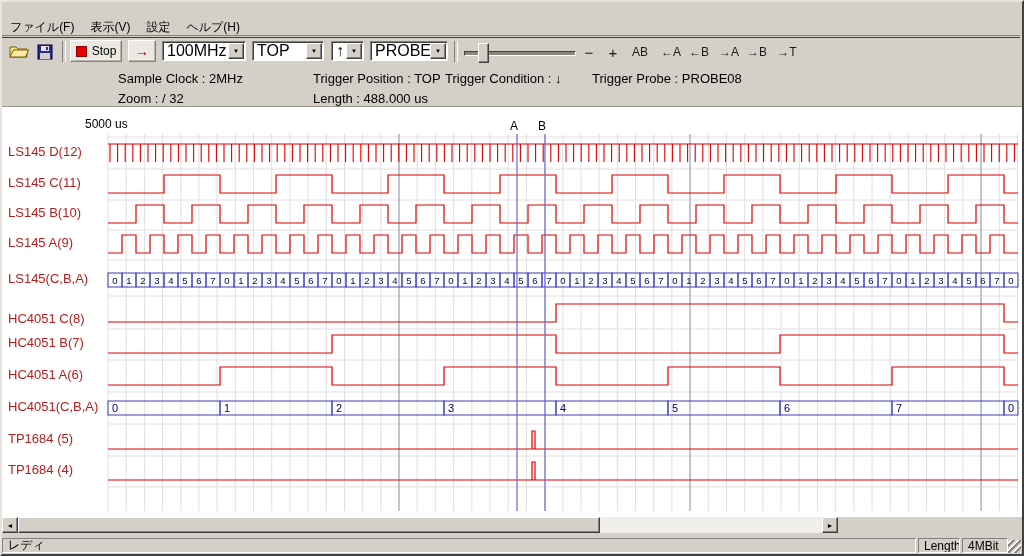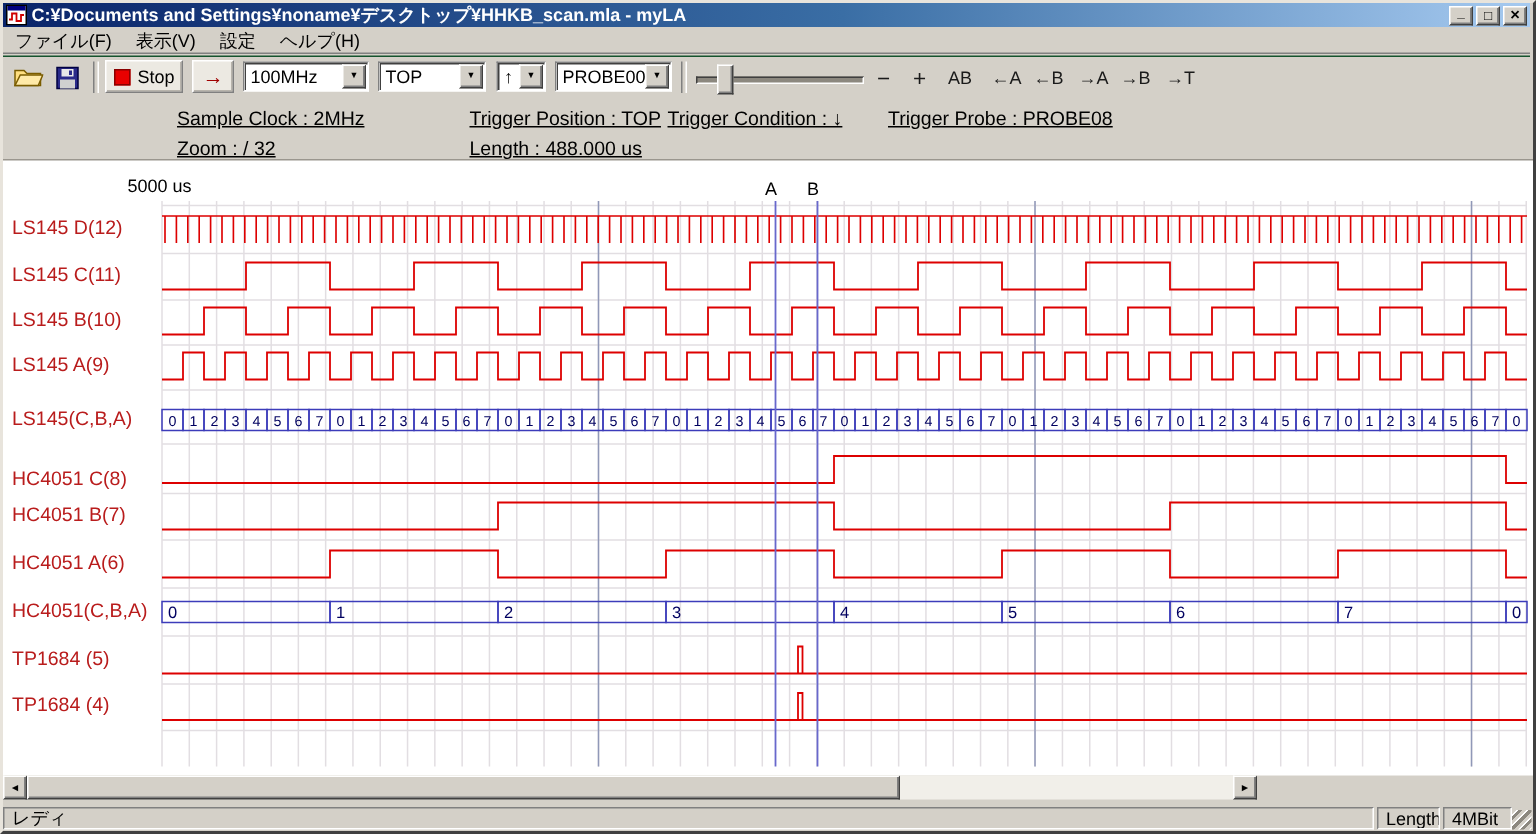"C:¥Documents and" div.titlebar { html: <div> <span> <svg> <rect></rect> <rect></rect> <path></path> </svg> </span> <span>C:¥Documents and Settings¥noname¥デスクトップ¥HHKB_scan.mla - myLA</span> <span> <span>_</span> </span> <span> <span>□</span> </span> <span> <span>×</span> </span> </div> -> none }
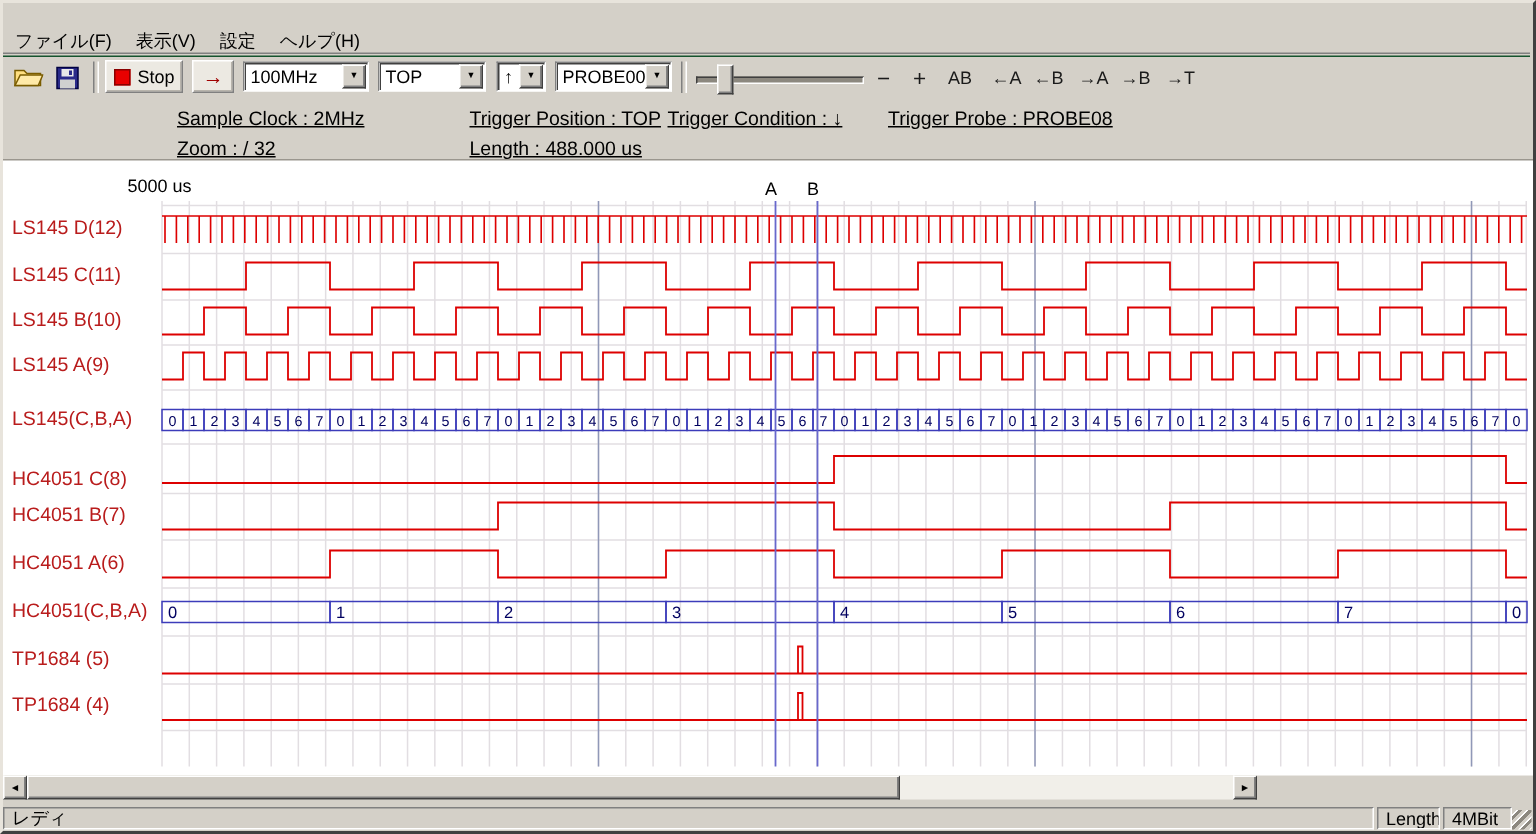"100MHz" .combo-text { font-size: 12px -> 16px }
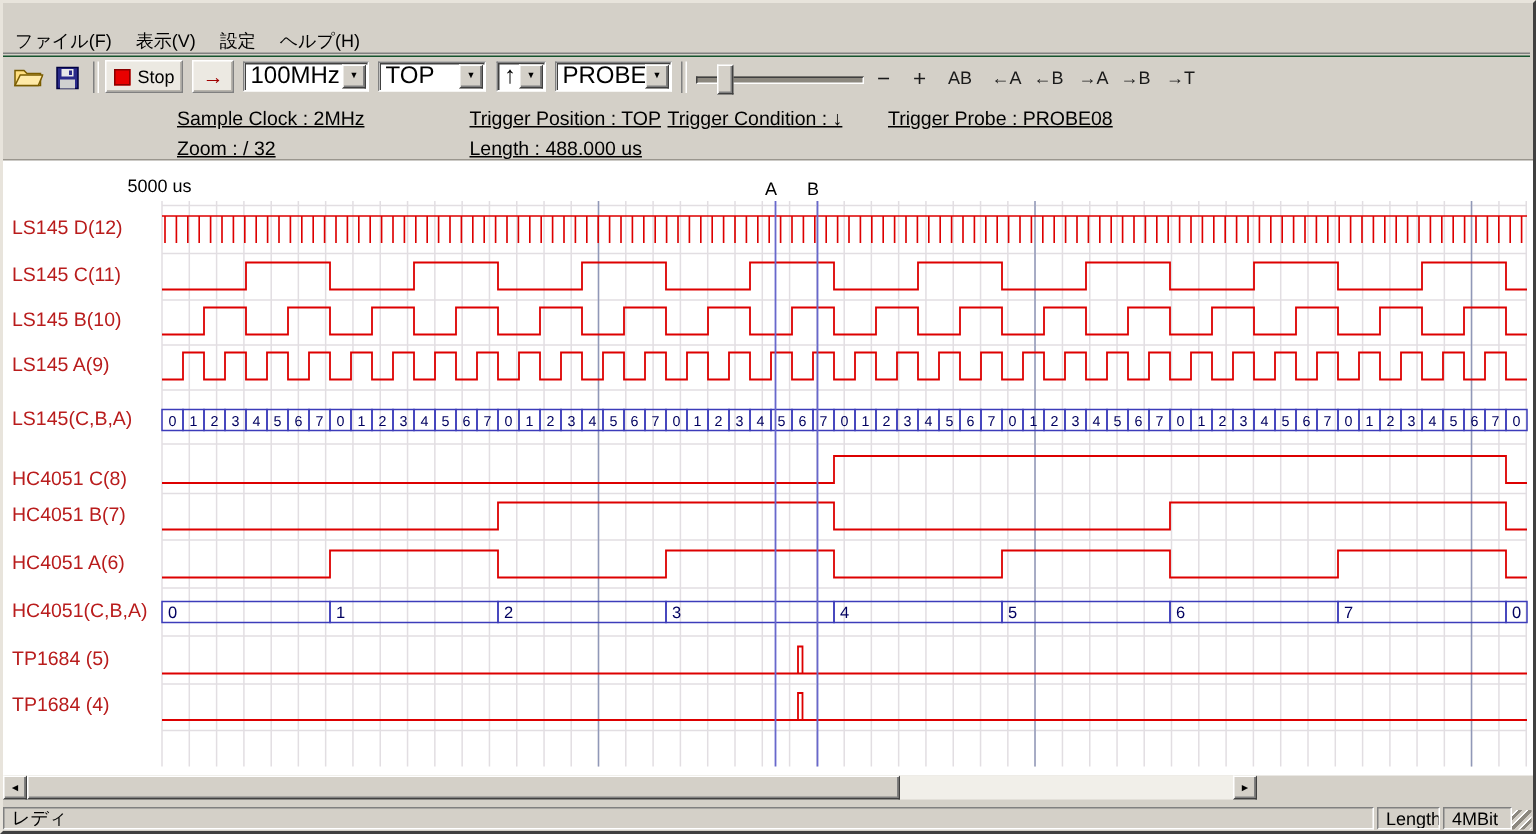"Sample Clock : 2MHz" .info-text { text-decoration: underline -> none }
